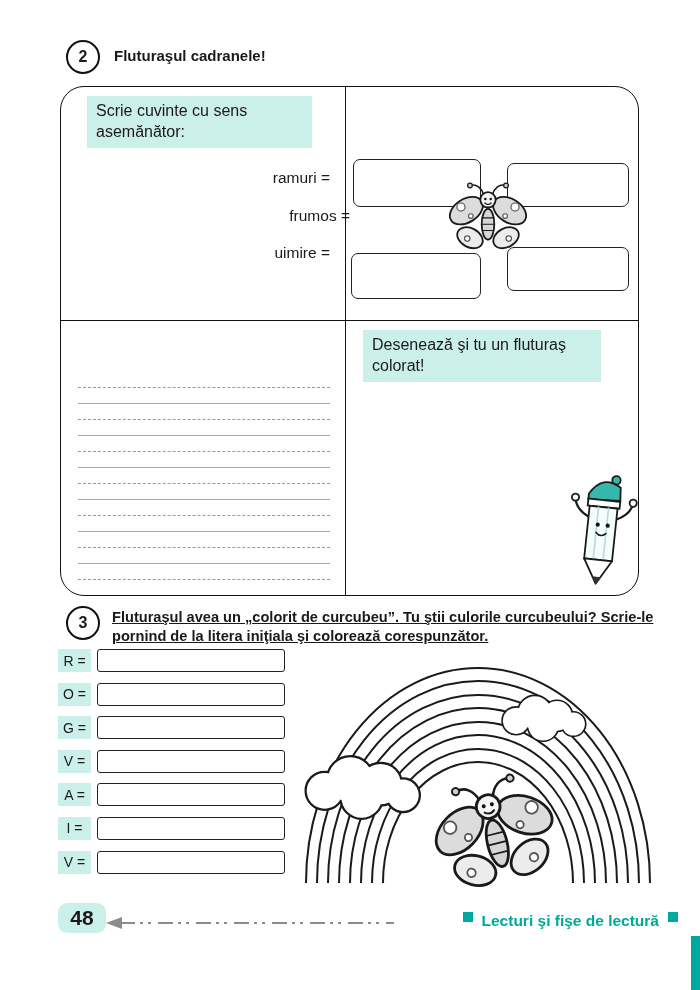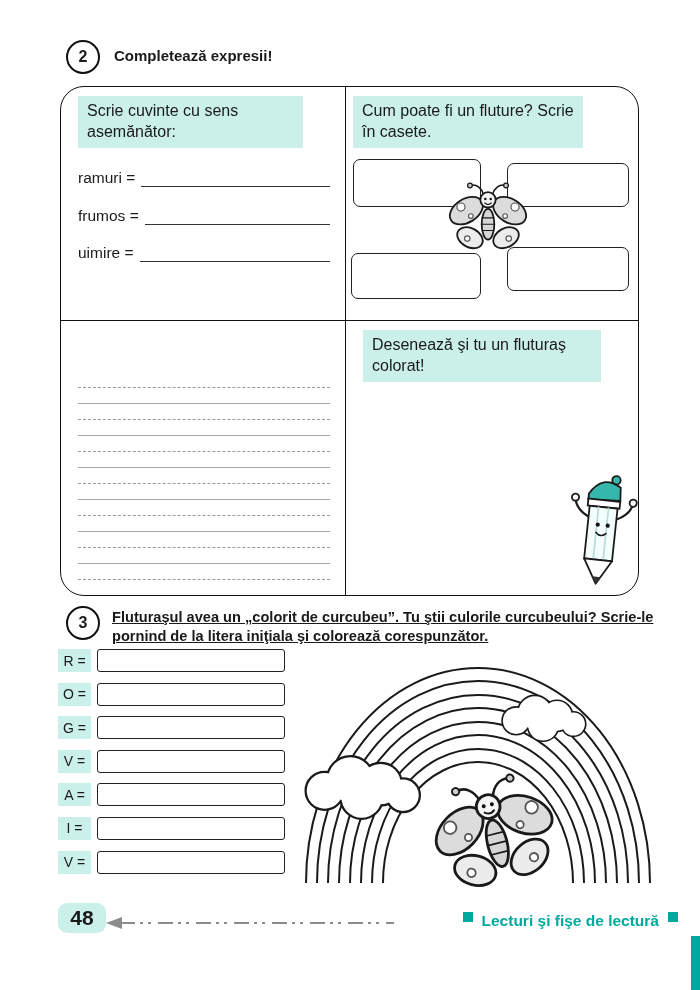"Completează expresii!" div.ex-title { text: Completează expresii -> Fluturaşul cadranele }
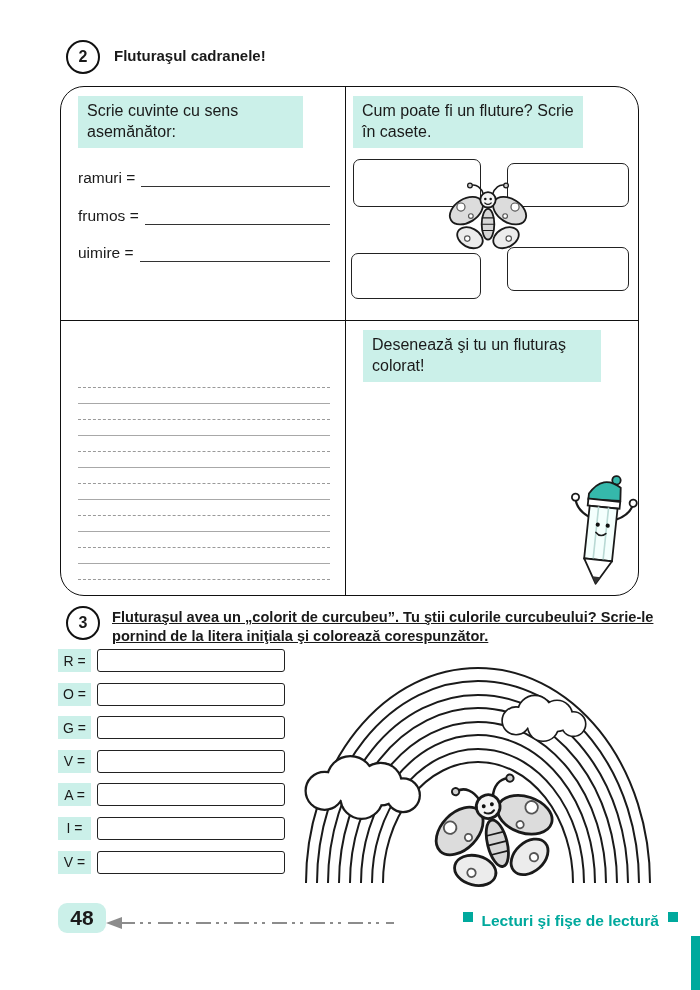"Scrie cuvinte cu sens asemănător:" #q1-head { left: 17px -> 26px }
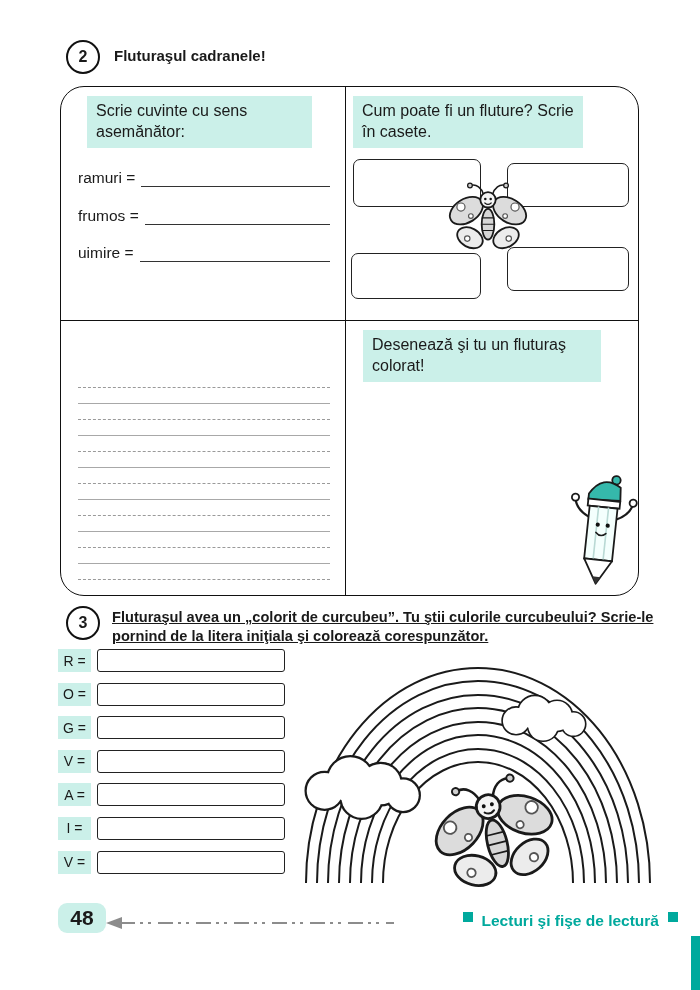"Cum poate fi un fluture?" div.hl { html: <div>Cum poate fi un fluture? Scrie în casete.</div> -> none }
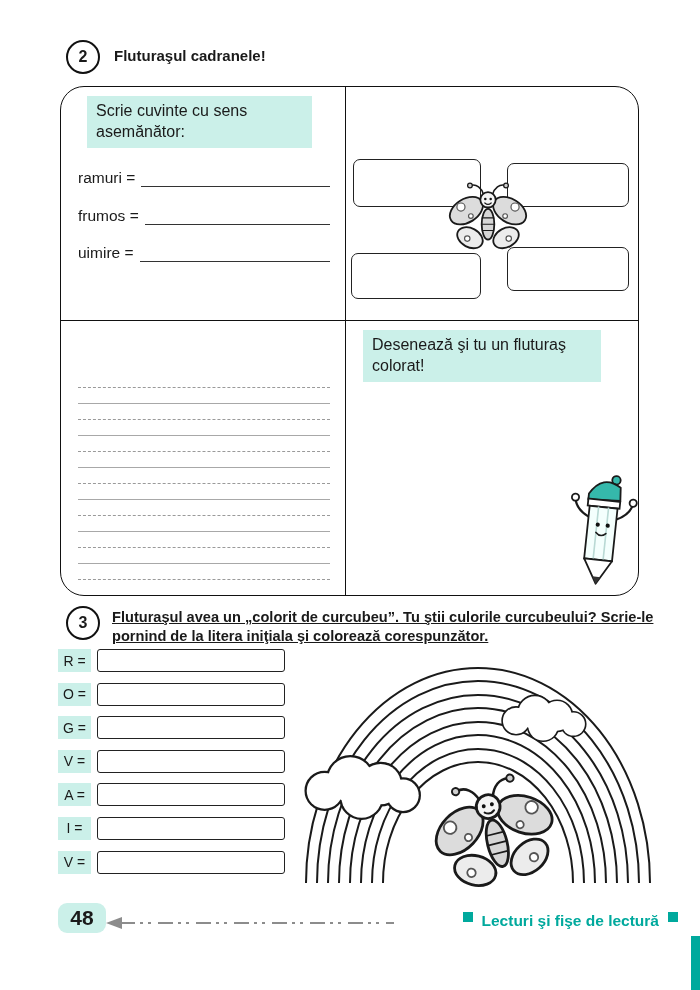"ramuri =" .word-row { flex-direction: none -> column }
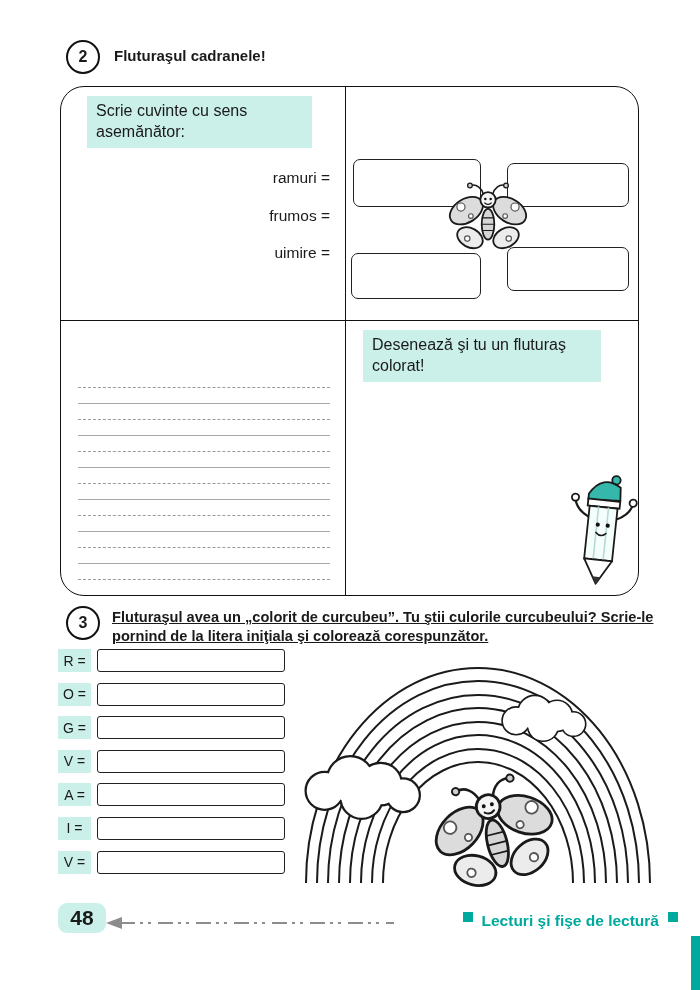"frumos =" div.word-row { margin-left: none -> 20px }
